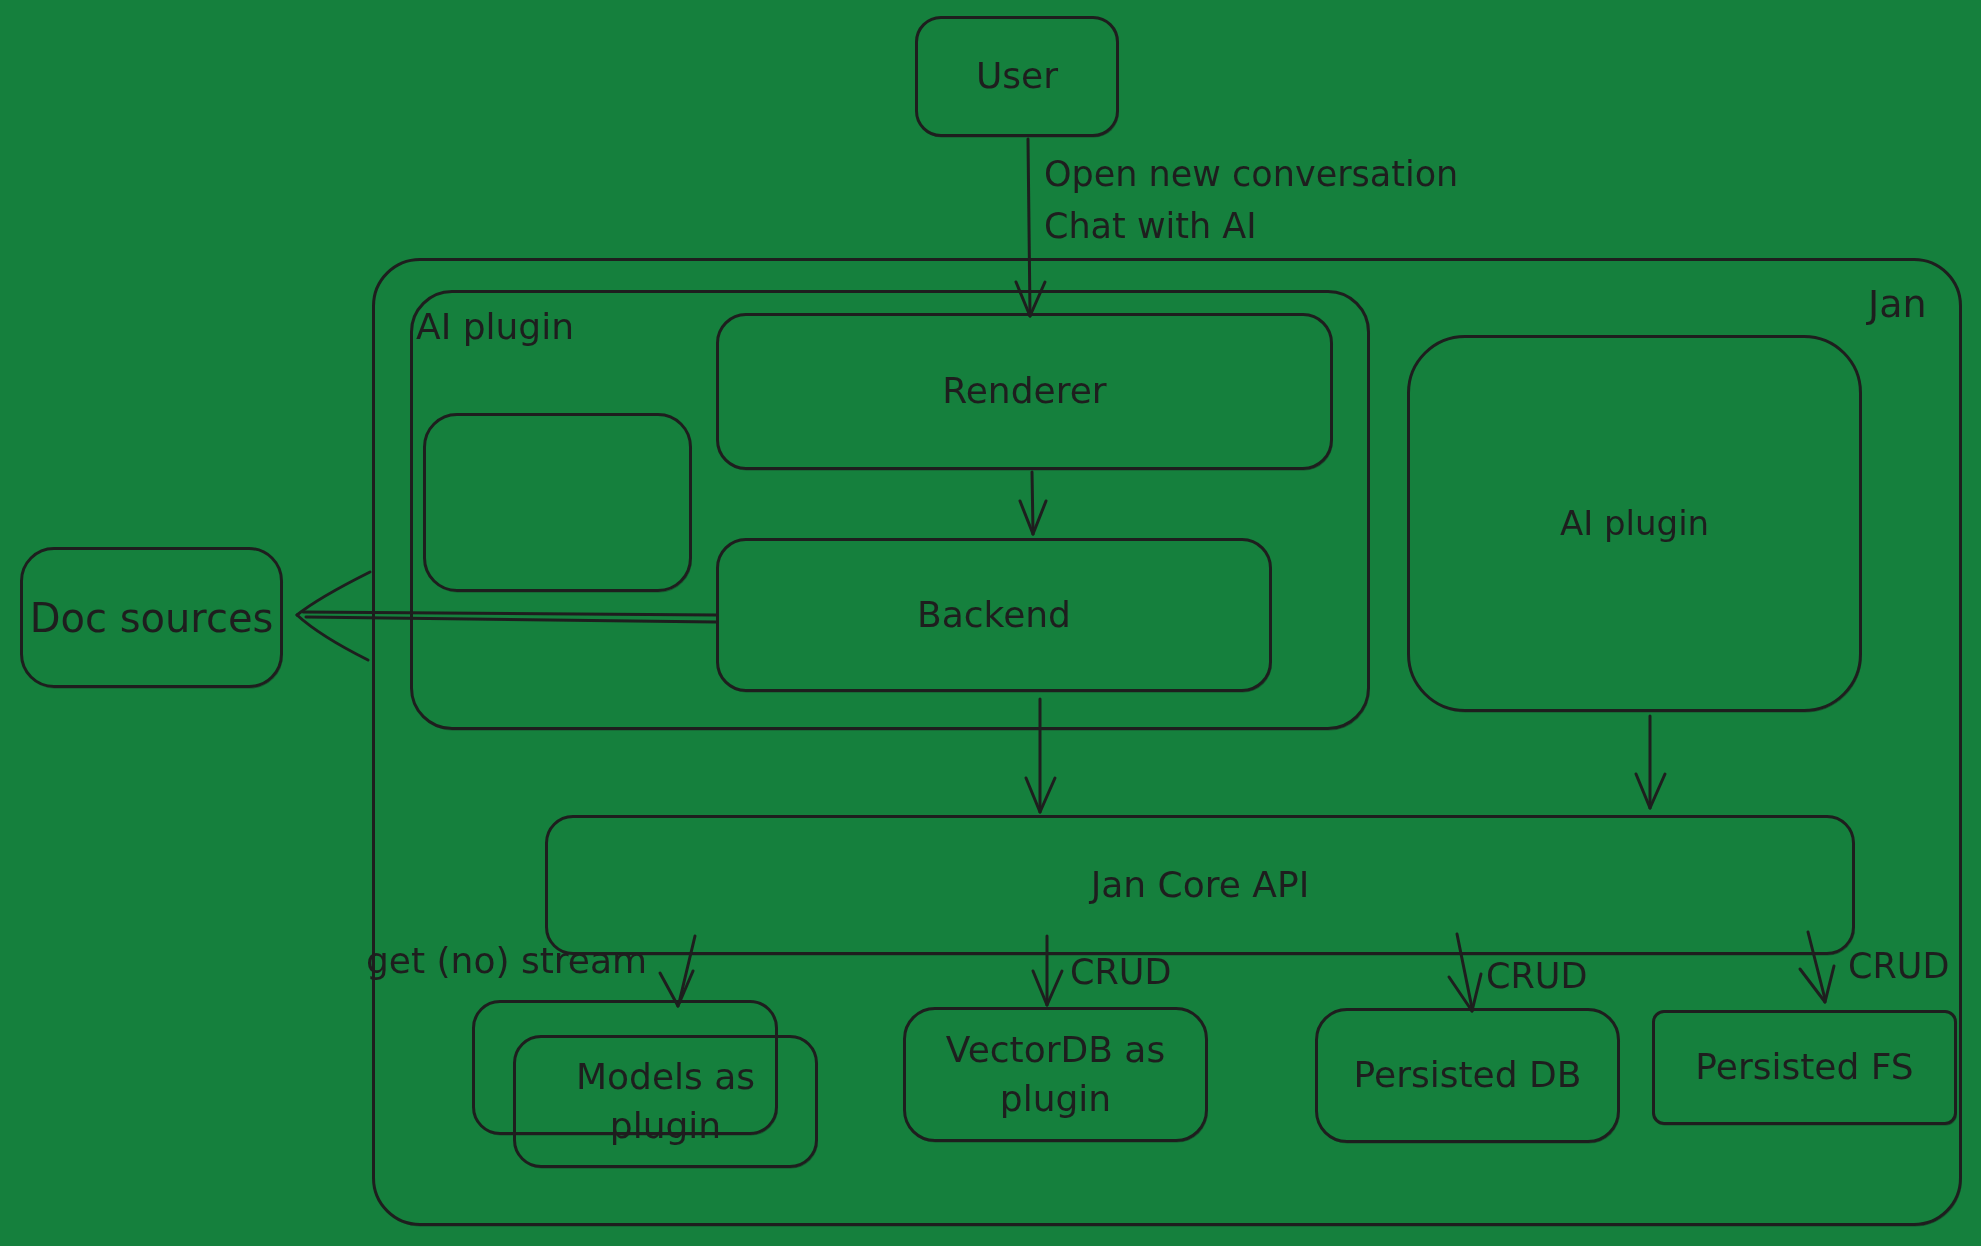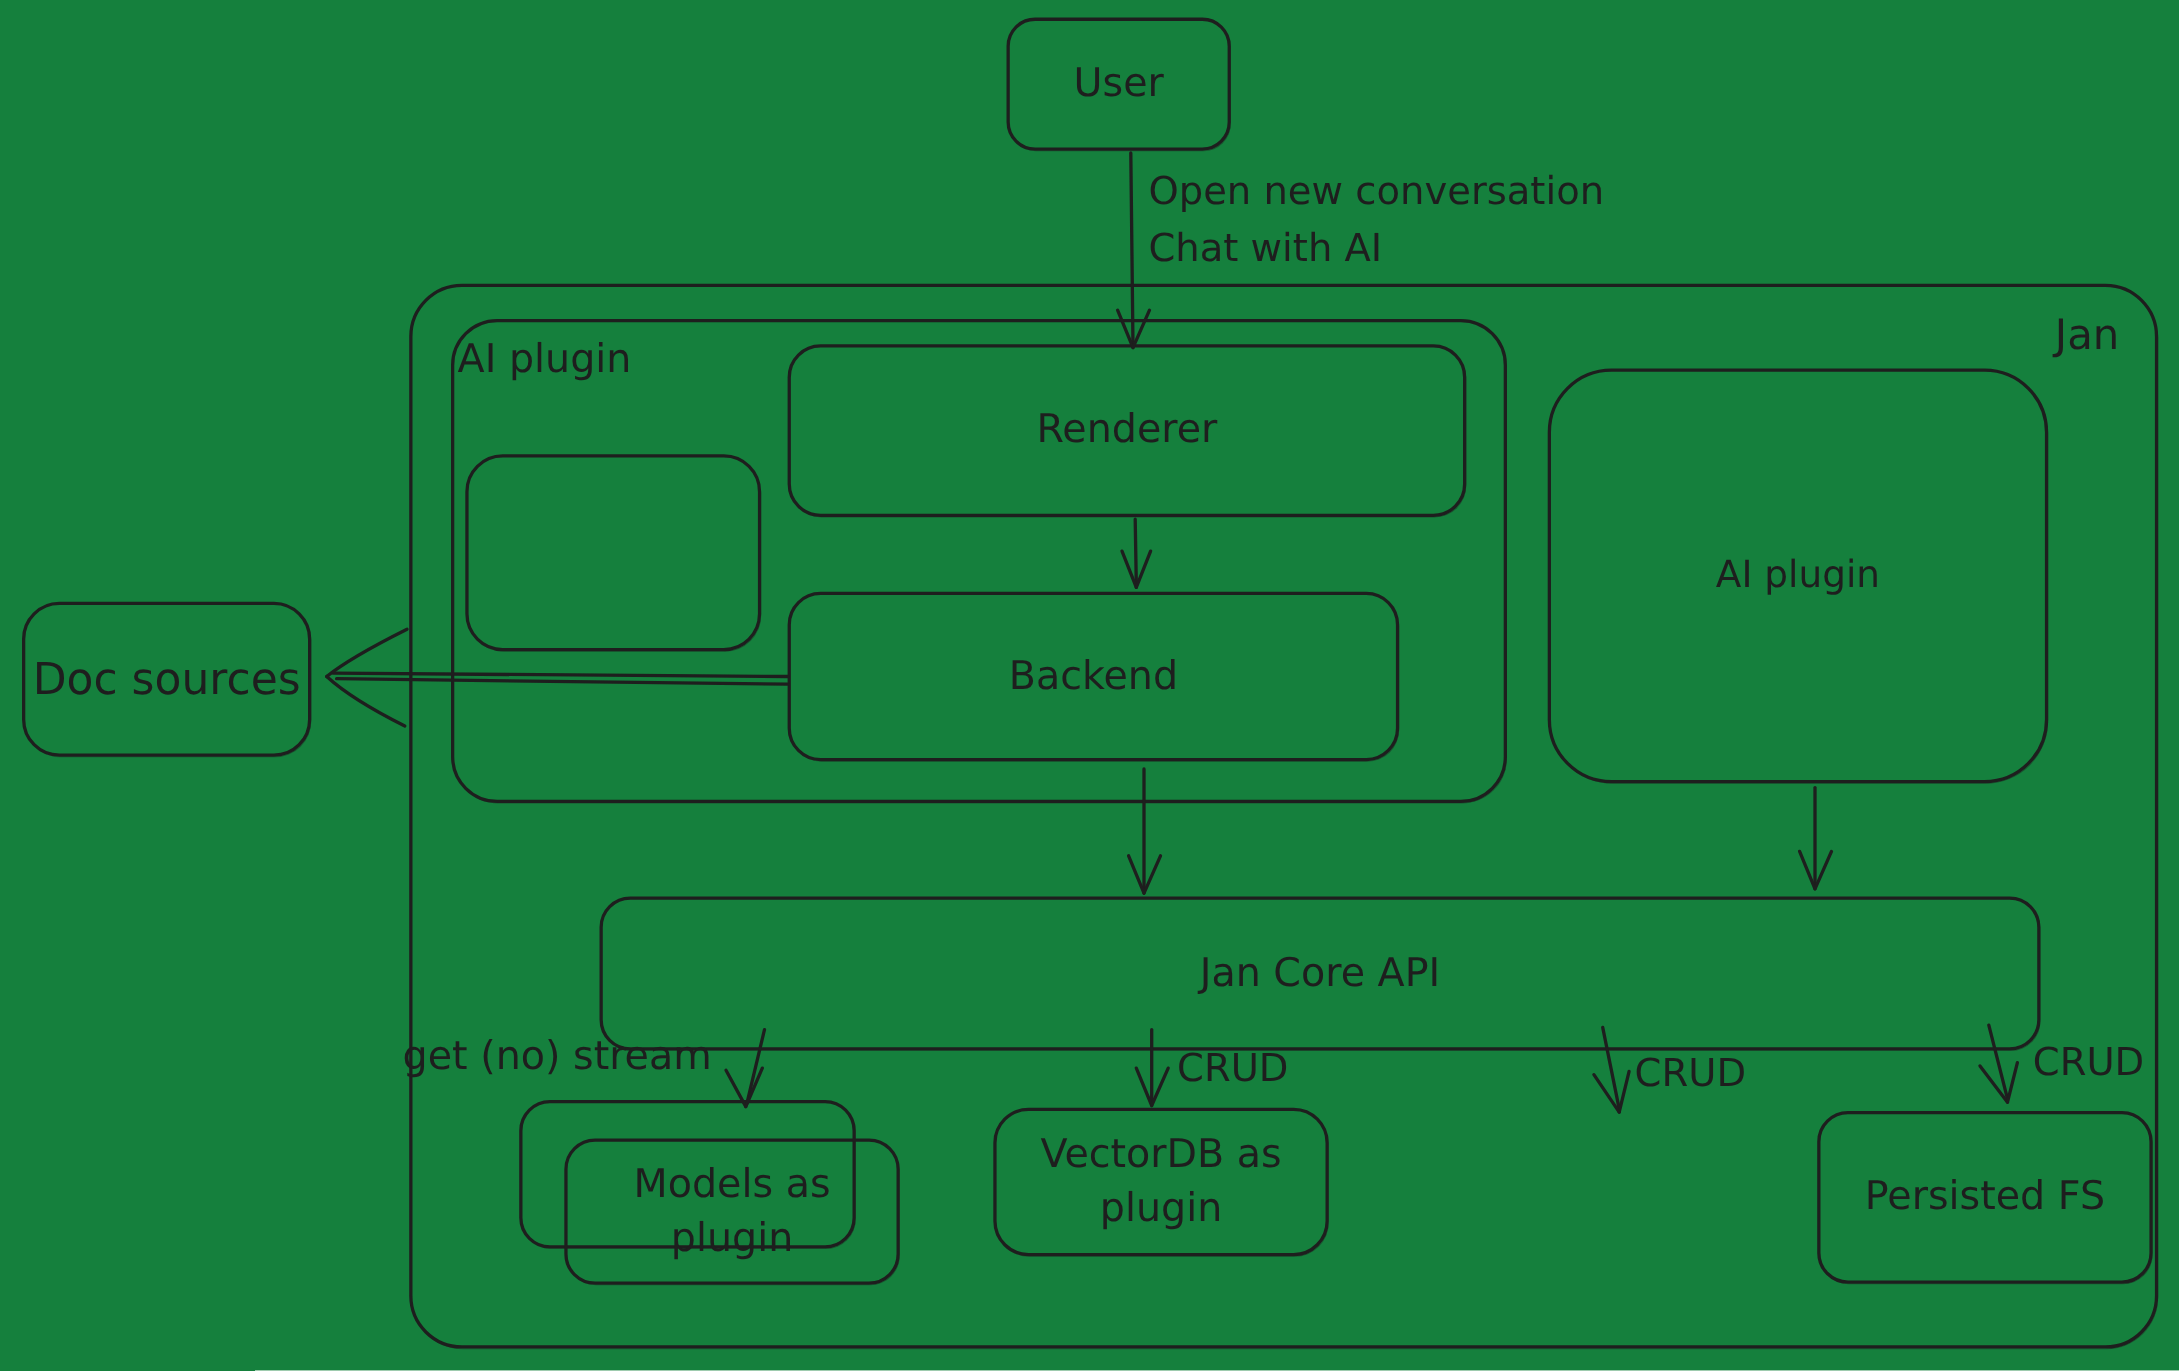"Persisted DB" div.shape { html: none -> <div> <div>Persisted DB</div> </div> }
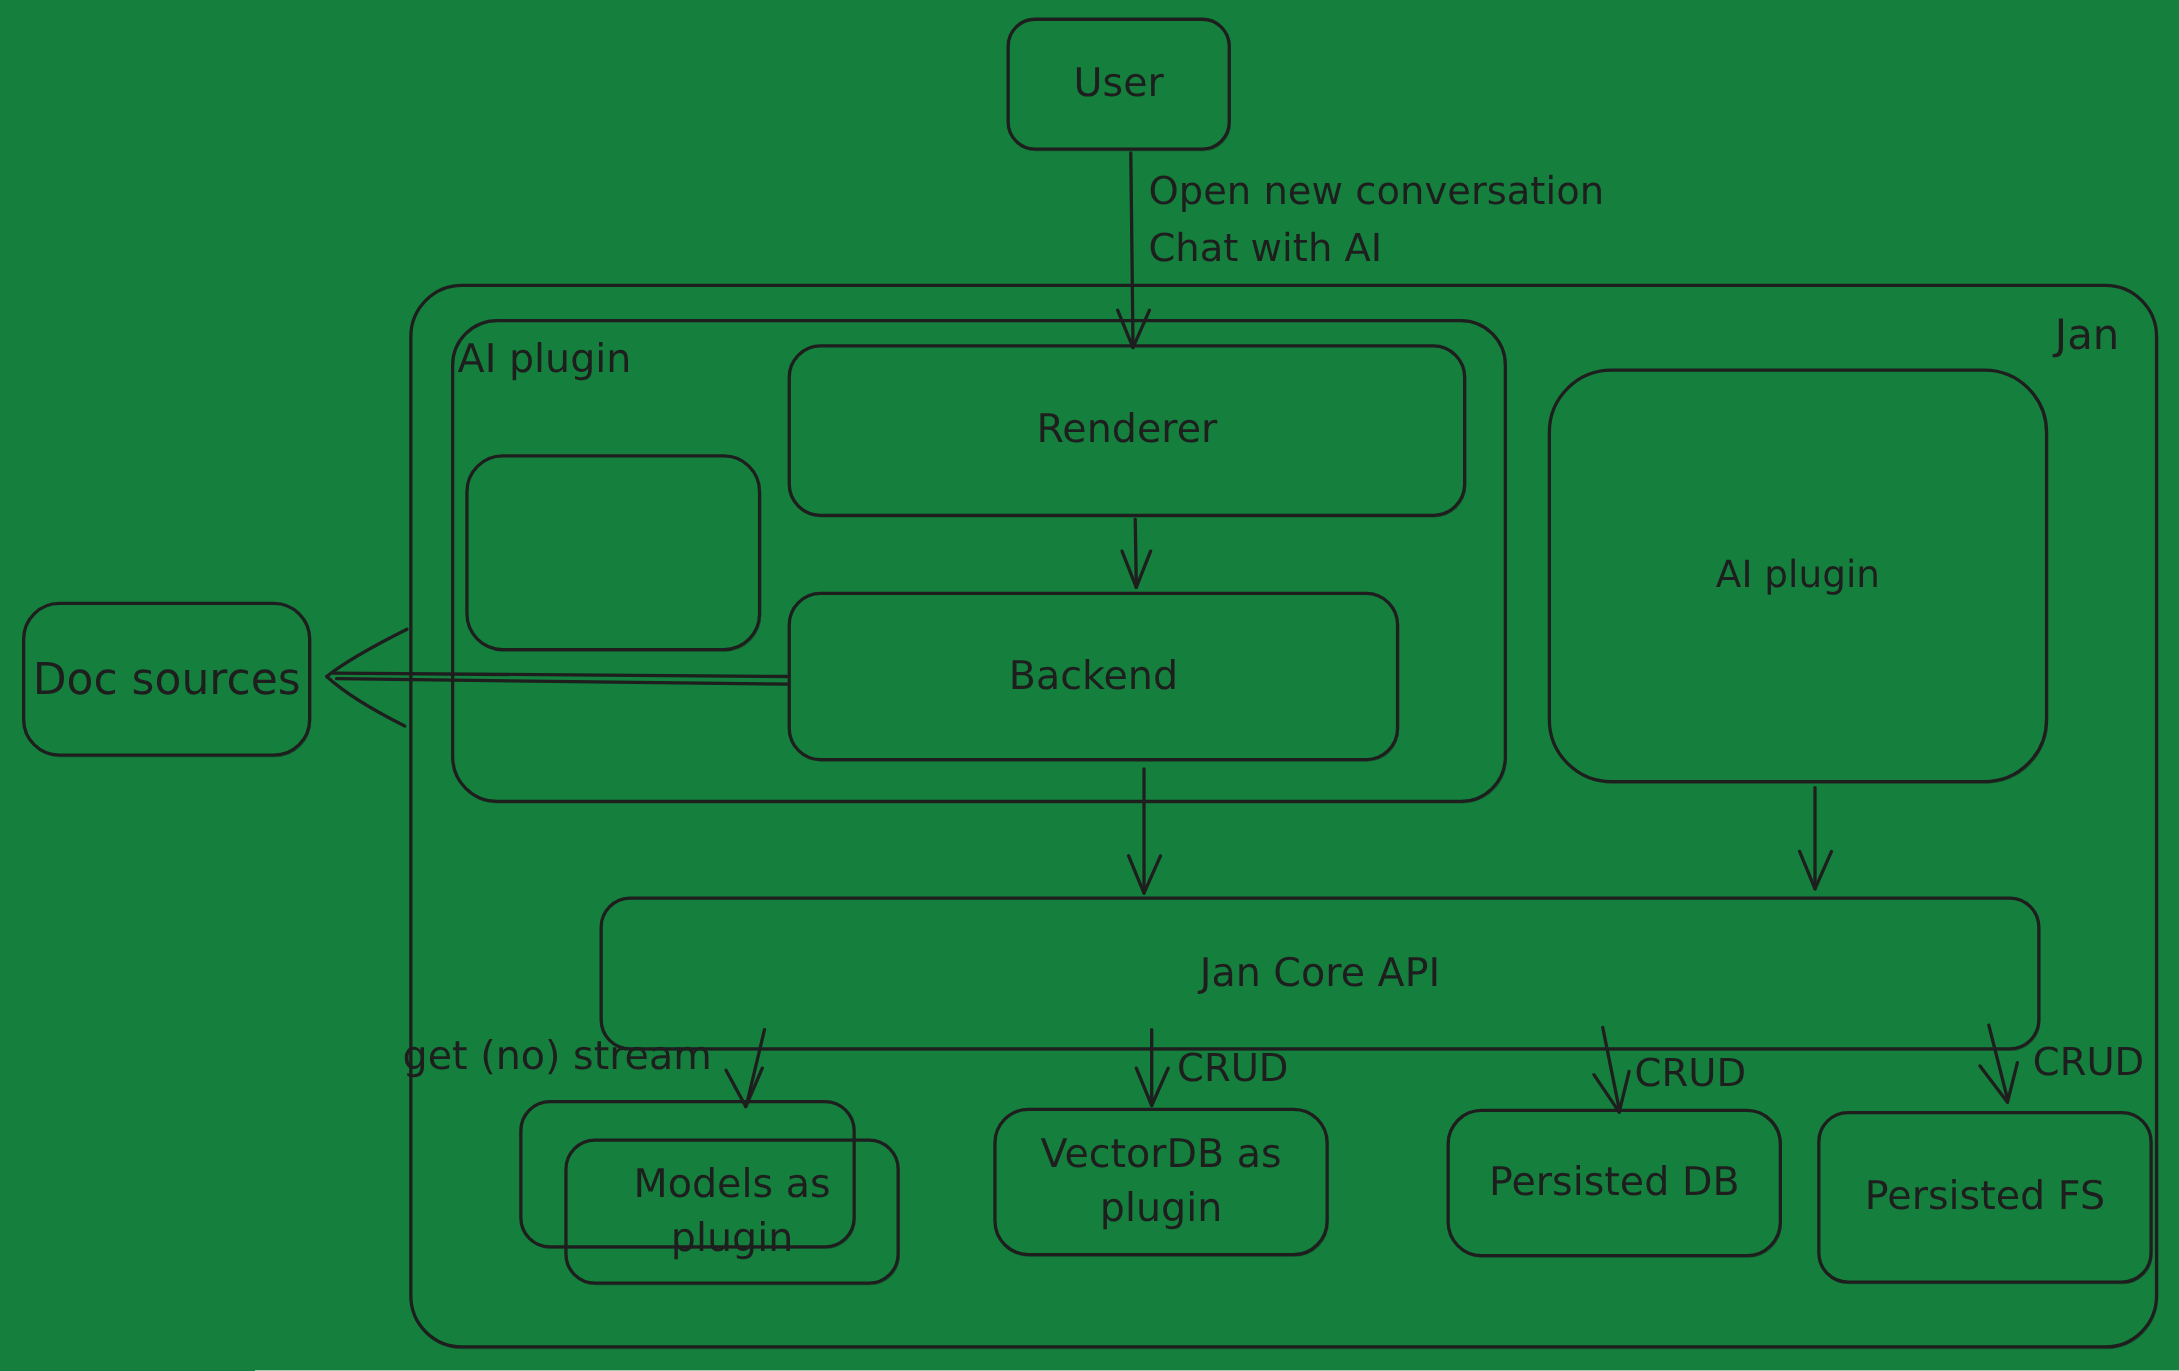"Persisted FS" .box-pfs { border-radius: 28px -> 12px; height: 157px -> 115px }
